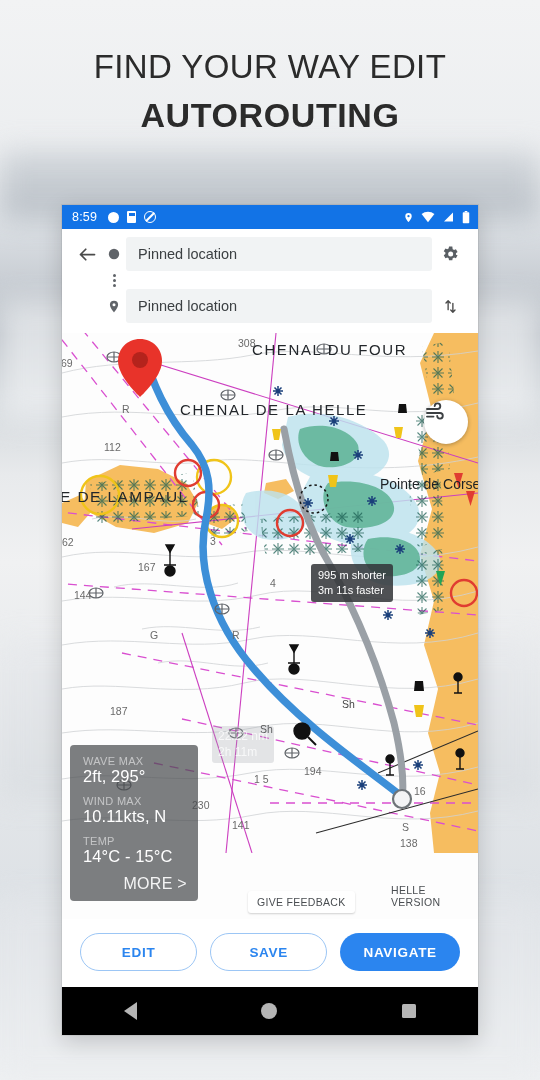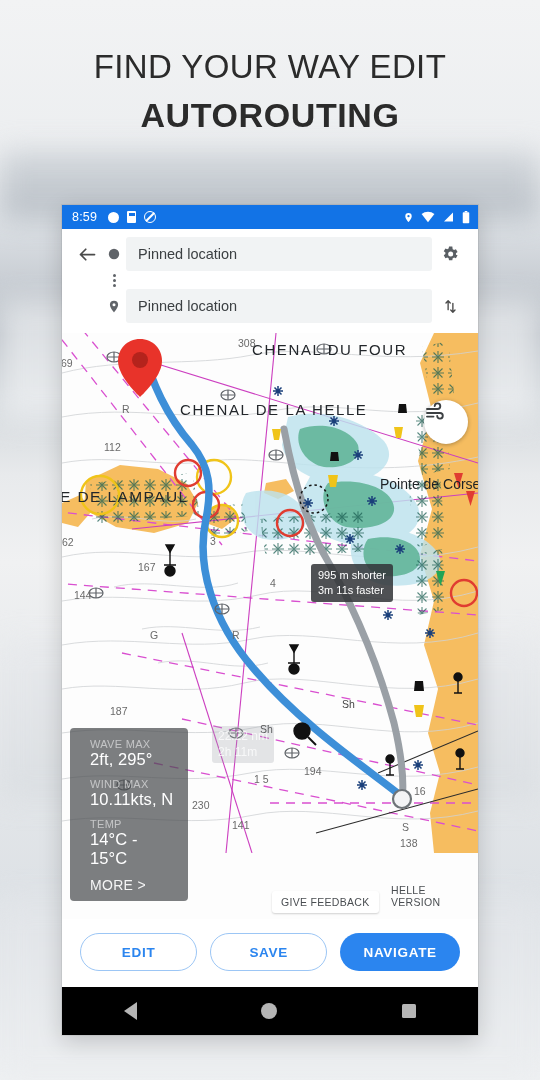"WAVE MAX" .weather { padding: 10px 11px 8px 20px -> 10px 11px 8px 13px; width: 118px -> 128px }
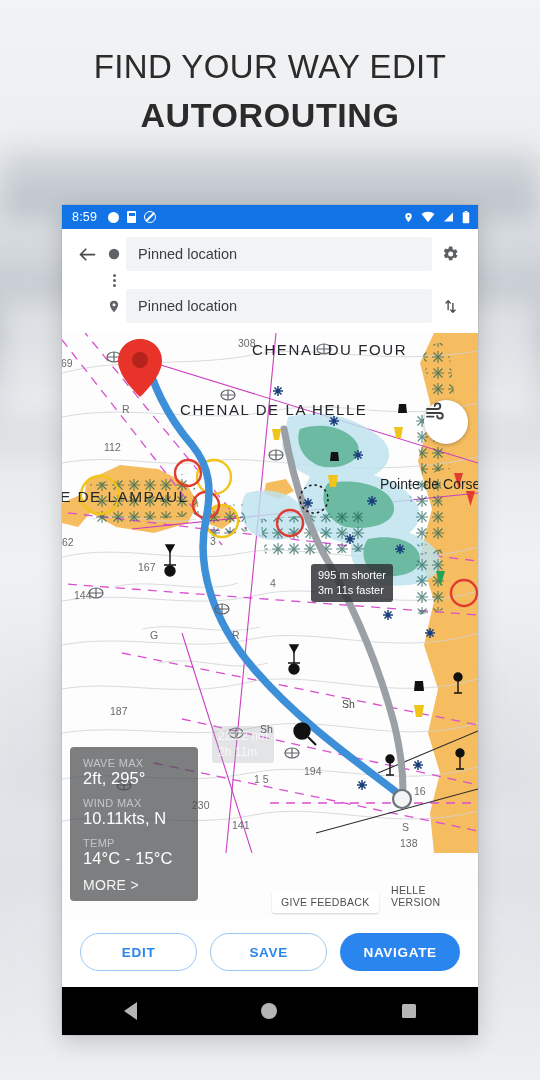"MORE >" .w-more { font-size: 14px -> 16px; text-align: left -> right }
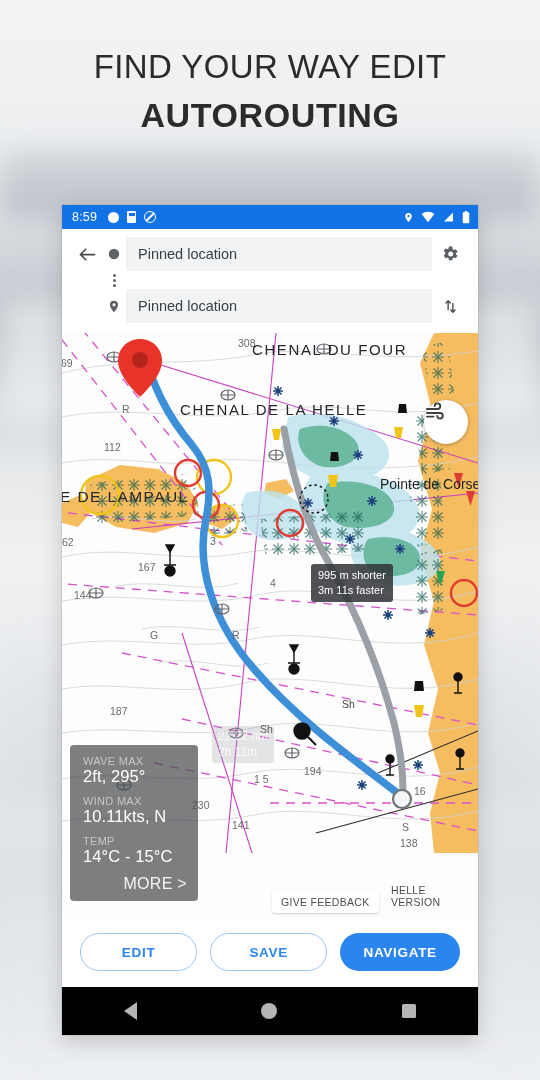"GIVE FEEDBACK" .chip-fb { left: 210px -> 186px }
